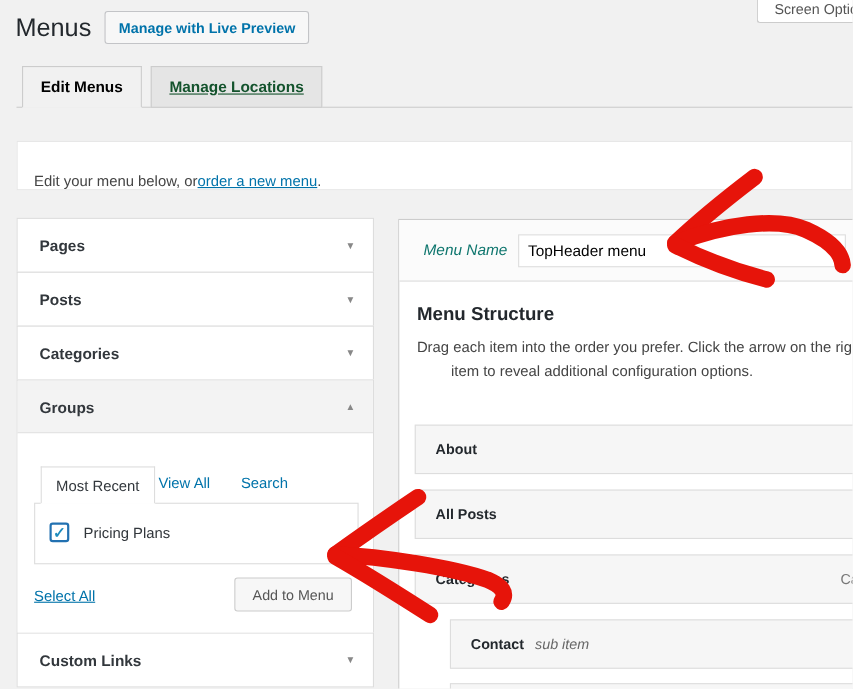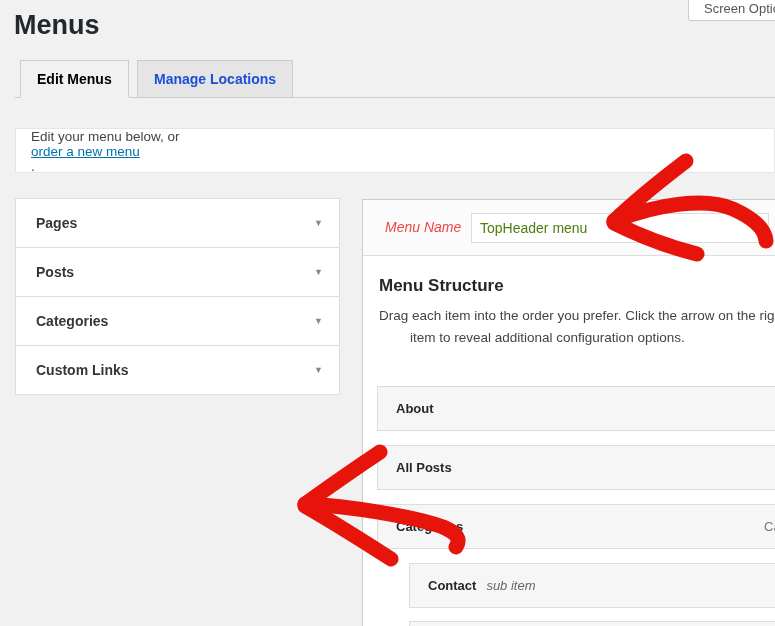"Menus" .page-title { font-size: 27px -> 23px; font-weight: 700 -> 400 }
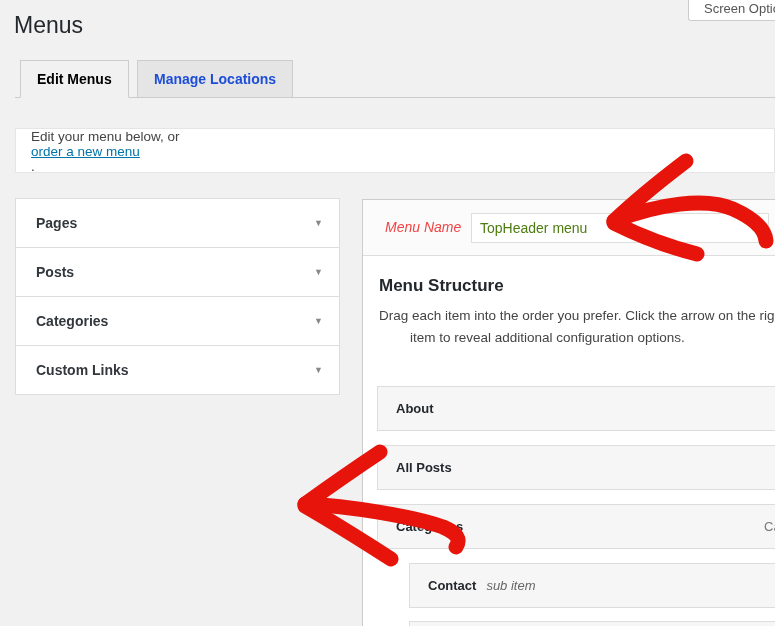"Manage with Live Preview" button.btn-live-preview { html: none -> <button>Manage with Live Preview</button> }
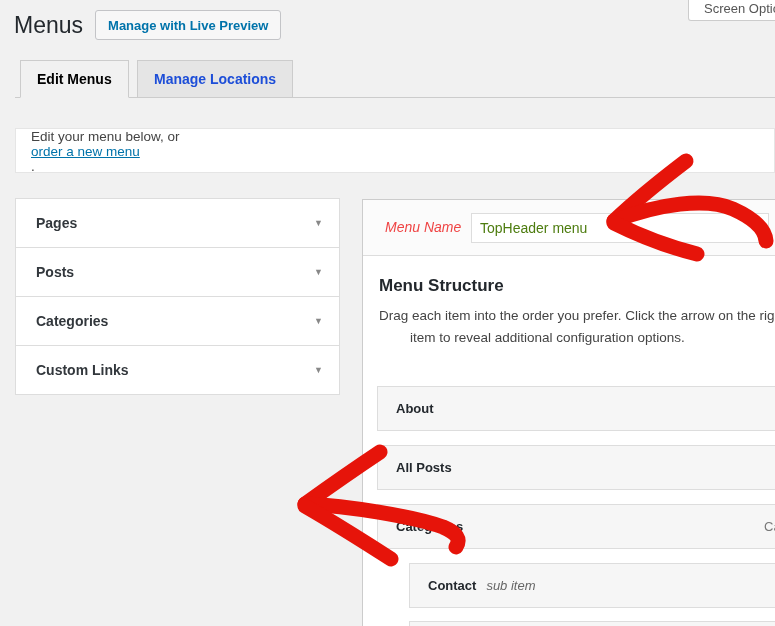"Manage Locations" .nav-tab.inactive { color: #1d4ed8 -> #14532d; text-decoration: none -> underline }
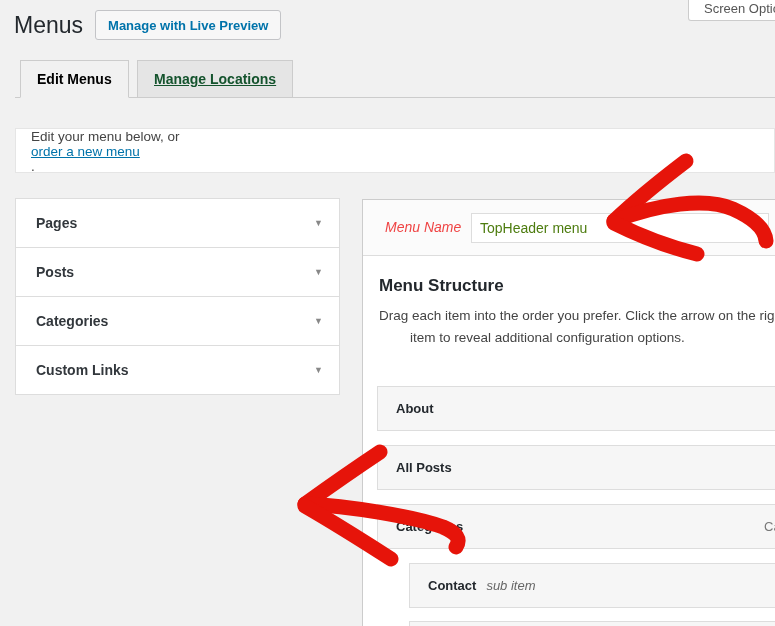"Edit your menu below, or" .notice-bar { align-items: flex-start -> flex-end; flex-direction: column -> none }
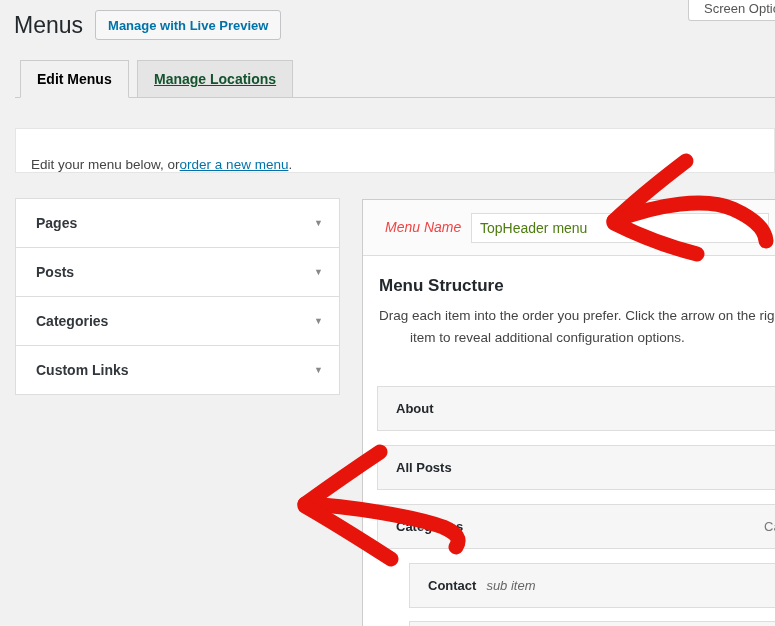"Menu Name" .name-label { color: #ef4444 -> #0f766e }
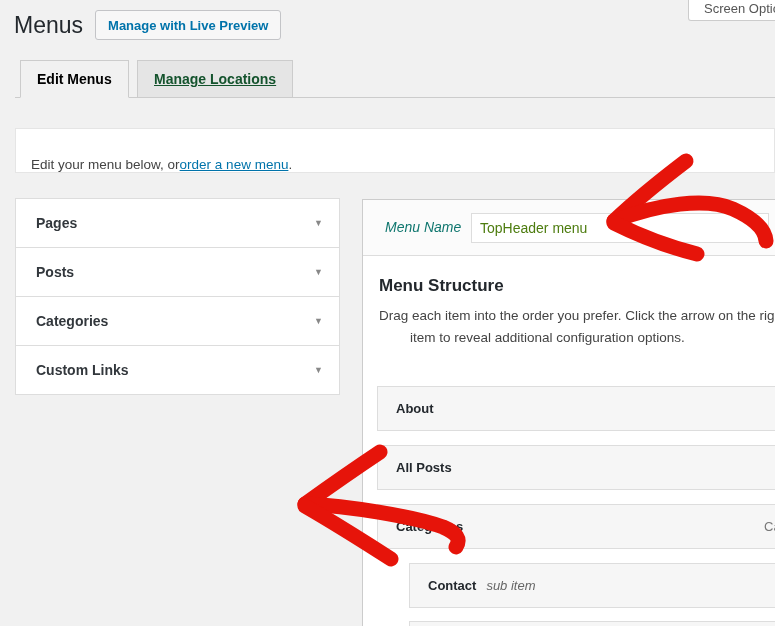"TopHeader menu" .name-input { color: #4d7c0f -> #000000 }
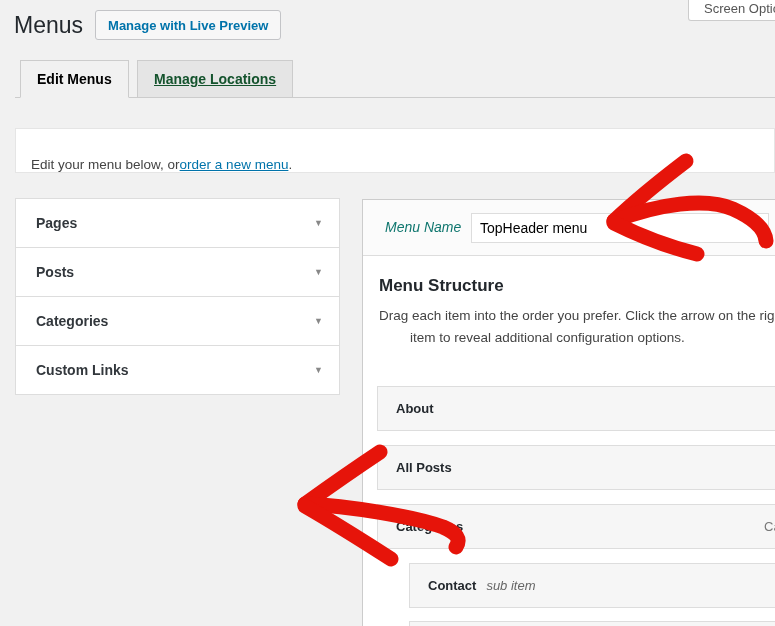"Groups" div.acc-section { html: none -> <div> <div> <span>Groups</span> <span>▲</span> </div> <div> <div>Most Recent</div> <span>View All</span> <span>Search</span> <div> <div> <span>✓</span> <span>Pricing Plans</span> </div> </div> <span>Select All</span> <button>Add to Menu</button> </div> </div> }
